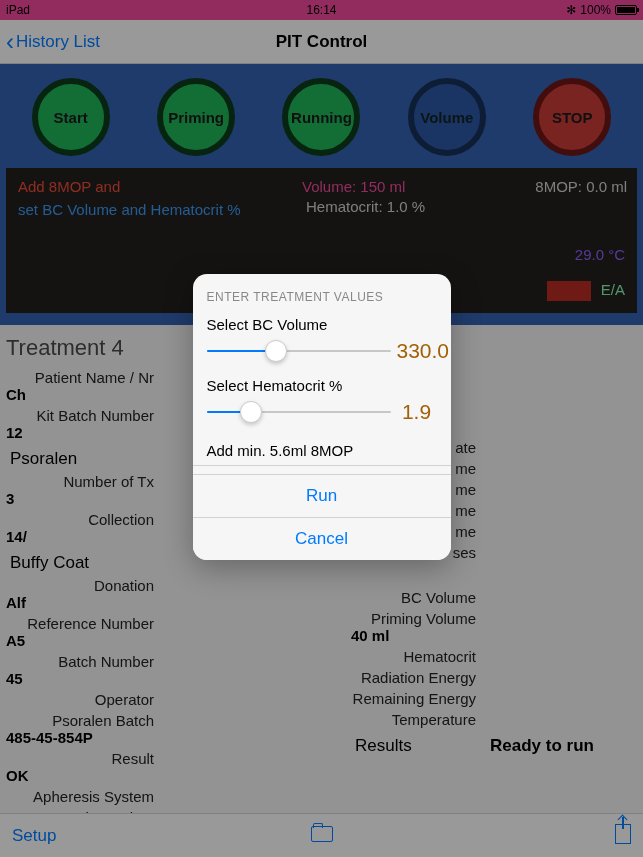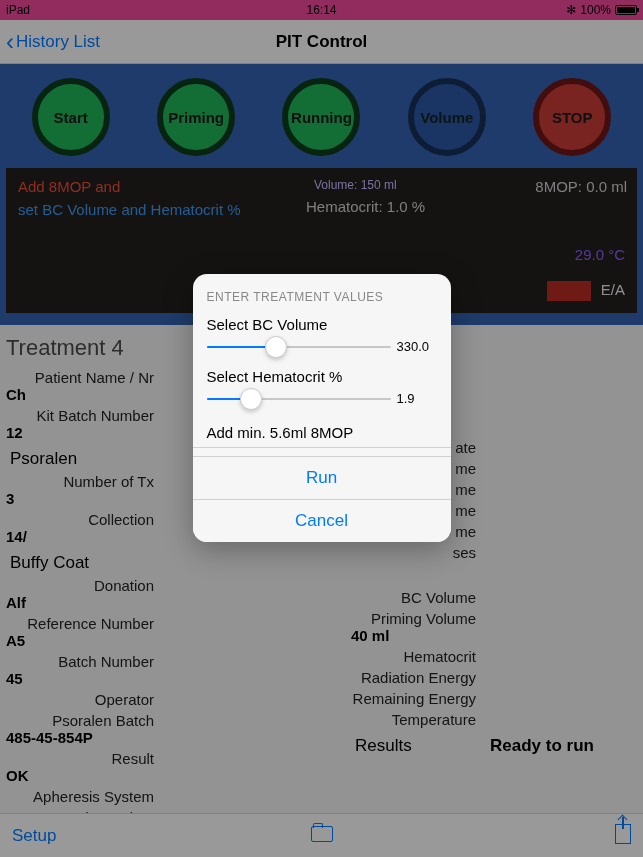"Volume: 150 ml" .info-panel .r1 { color: #c4b5fd -> #ec4899; font-size: 12px -> 15px; left: 308px -> 296px }
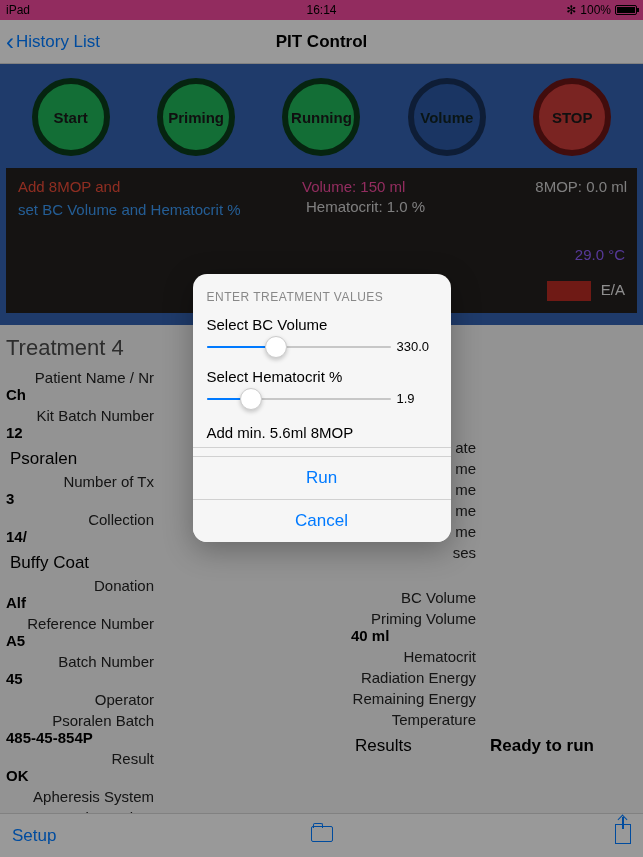"E/A" .info-panel .ea-row { color: #e5e5e5 -> #86efac }
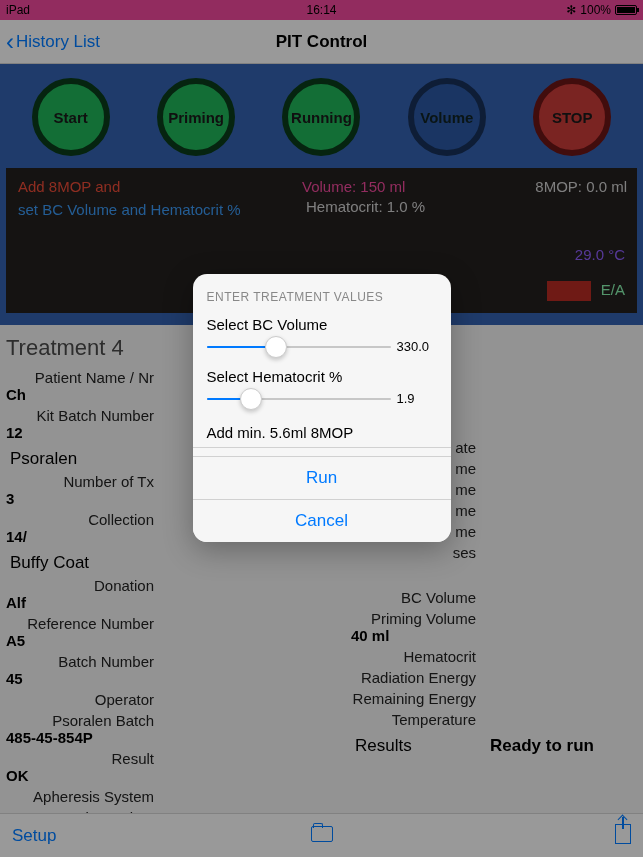"330.0" .sval { color: #000000 -> #a16207; font-size: 13px -> 21px; text-align: left -> center }
